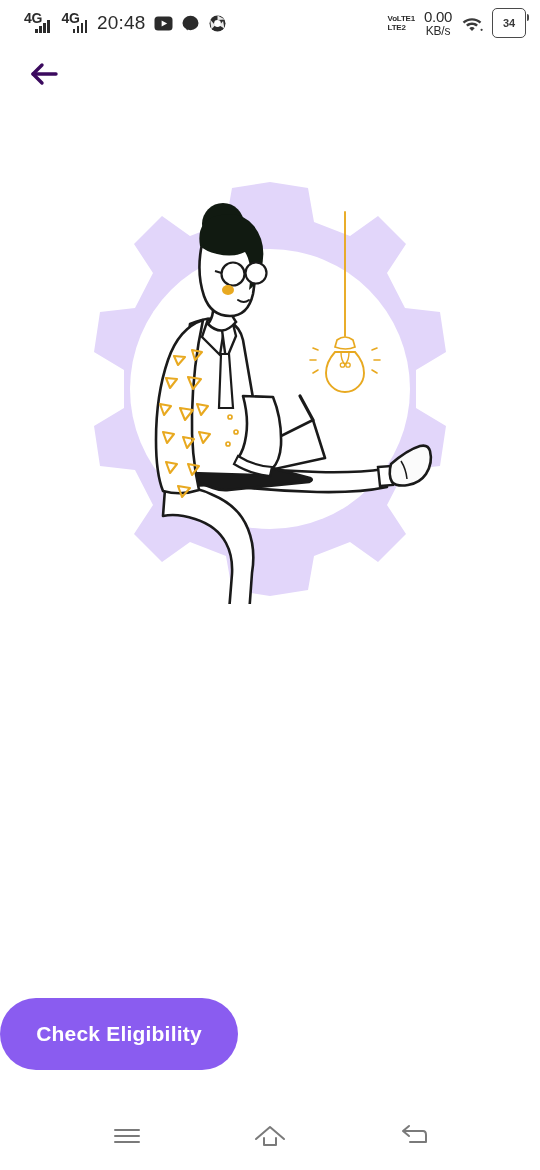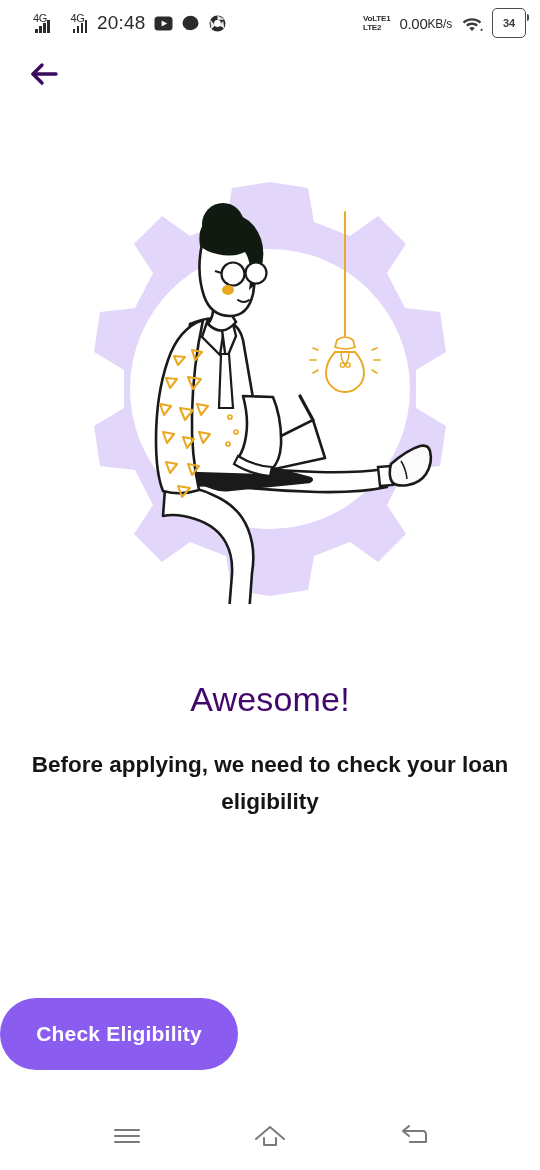"4G" .sig .g { font-size: 11px -> 14px; font-weight: normal -> bold; left: 13px -> 4px }
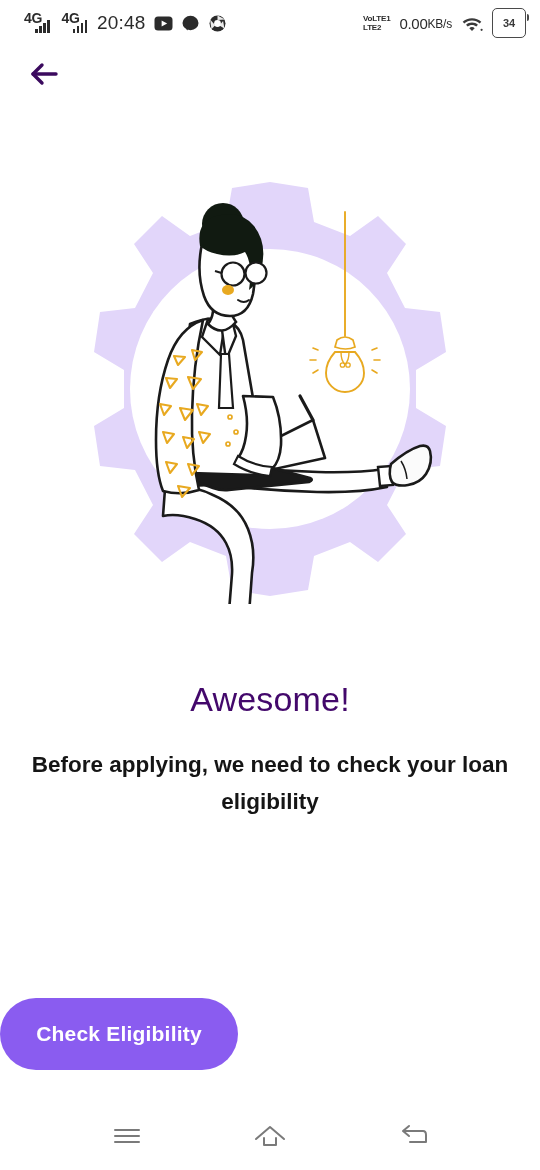"0.00" .netspeed { flex-direction: row -> column }
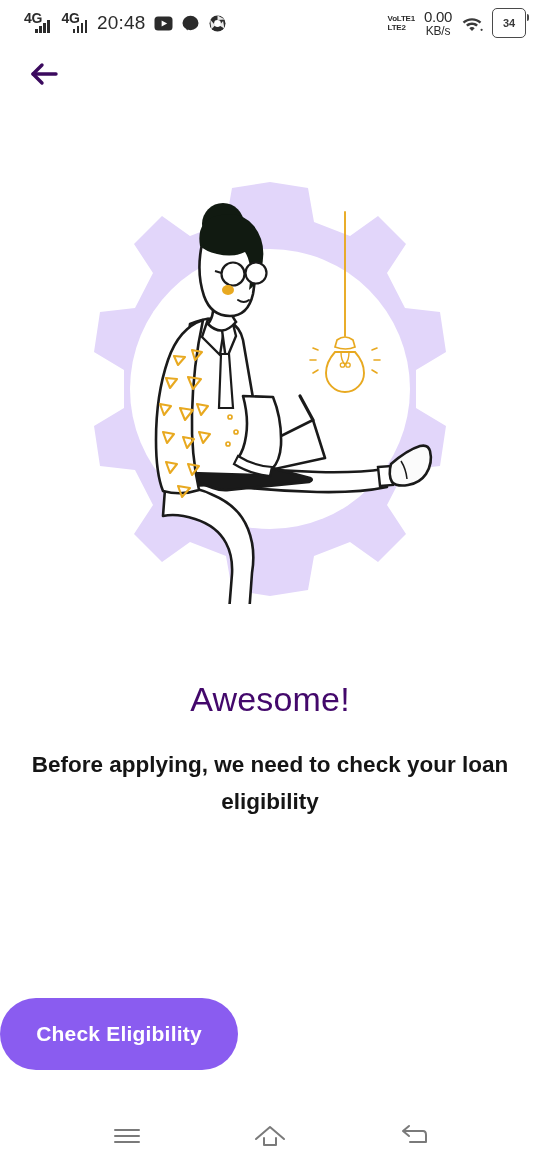"Awesome!" div.content { html: <div> <div>Awesome!</div> <div>Before applying, we need to check your loan eligibility</div> </div> -> none }
